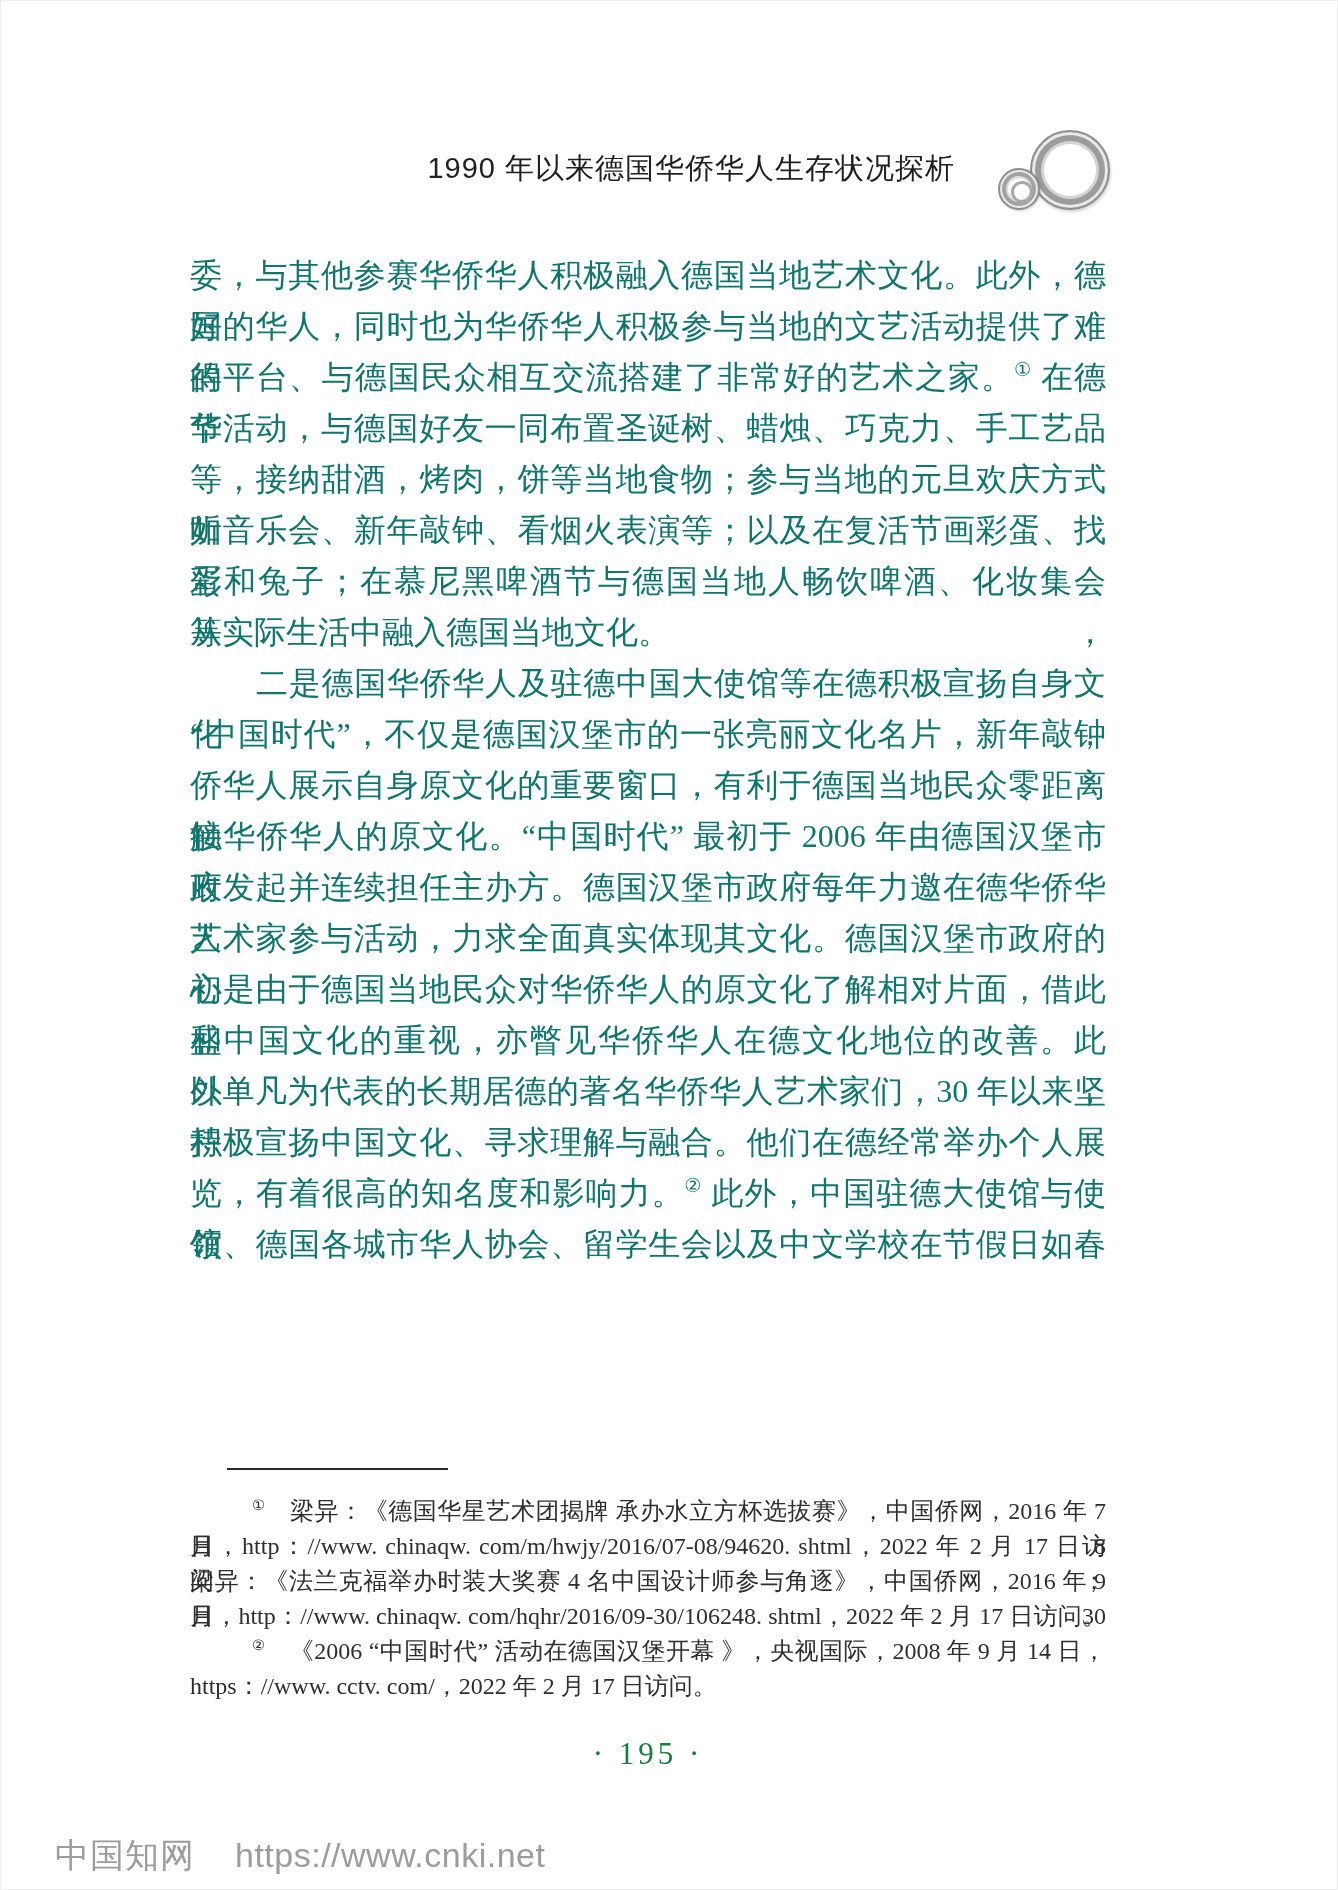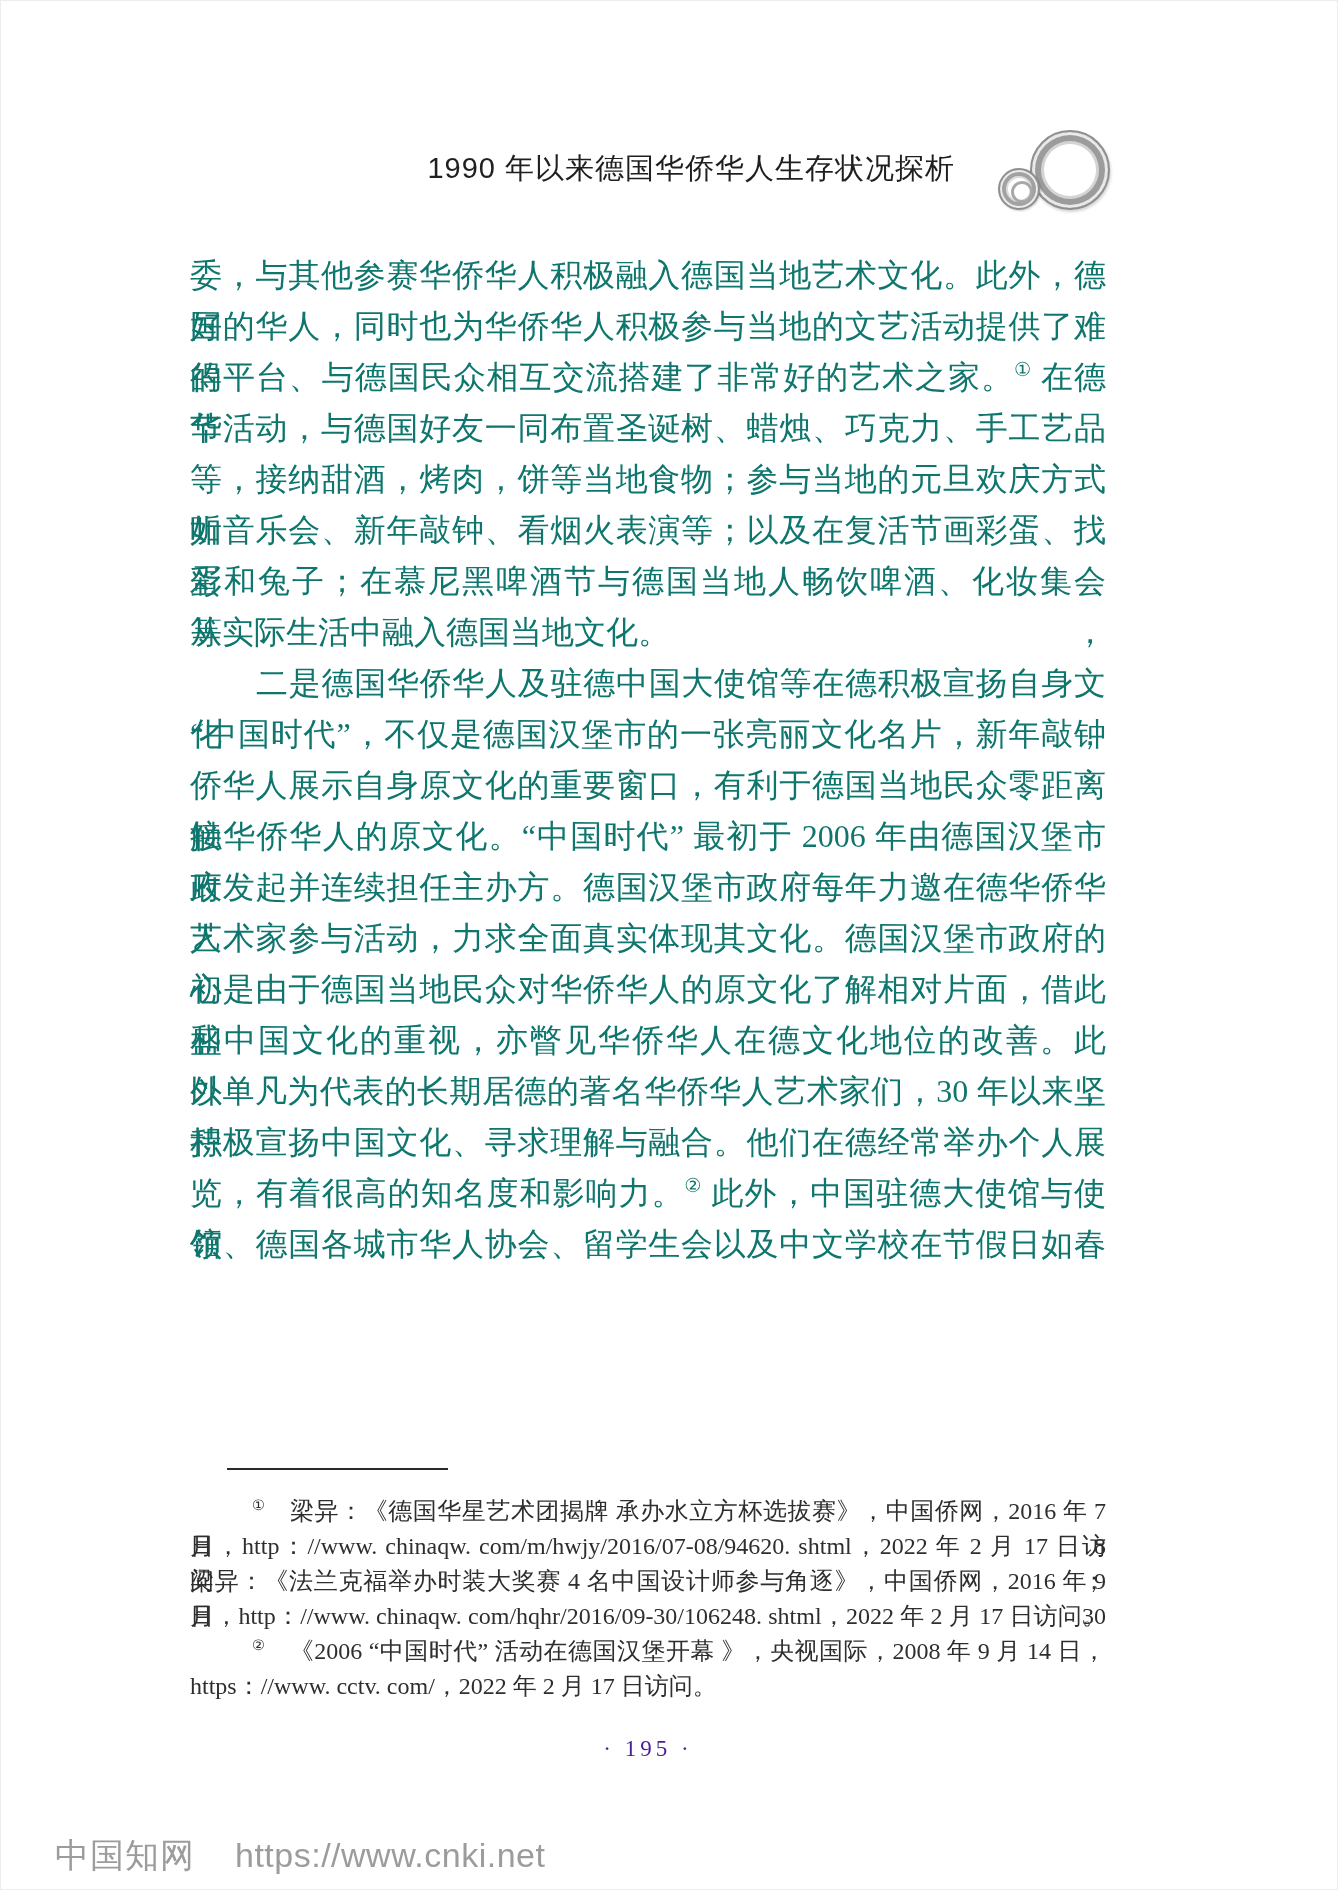"· 195 ·" .page-number { color: #4c1d95 -> #15803d; font-size: 23px -> 31px }
